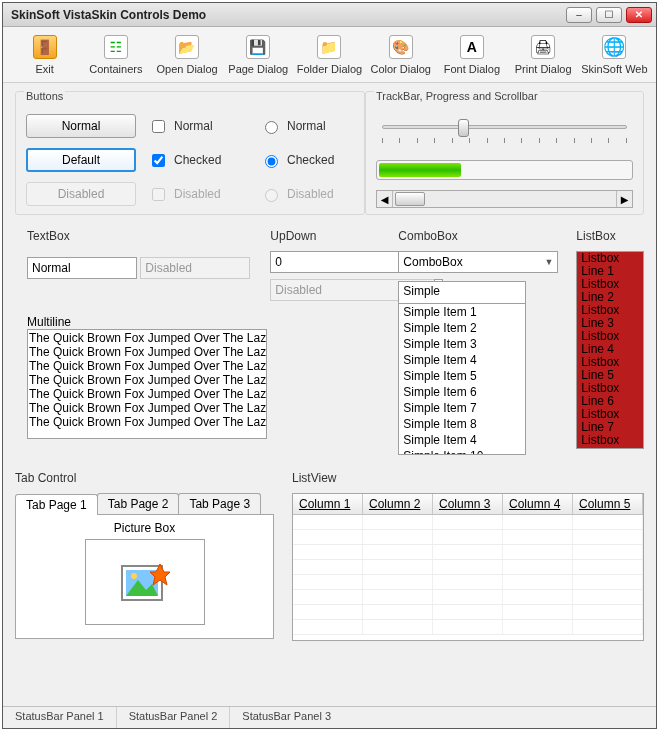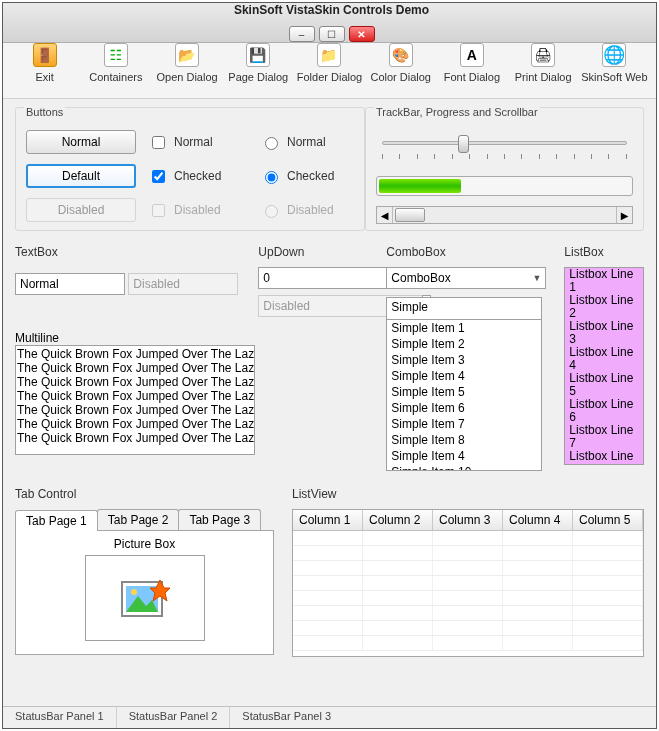"SkinSoft VistaSkin Controls Demo" .titlebar { flex-direction: column -> none; height: 40px -> 24px }
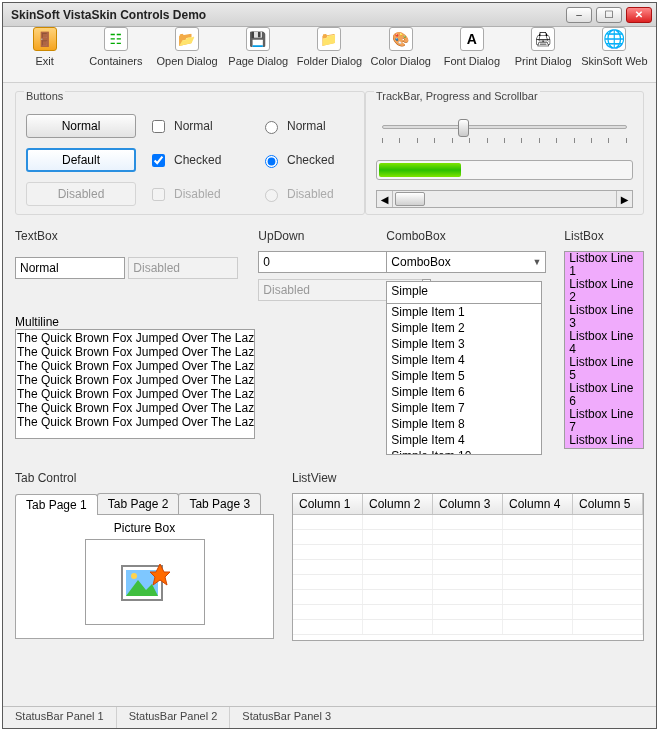"Exit" .toolbar { align-items: flex-end -> center; padding: 13px 6px -> 4px 6px }
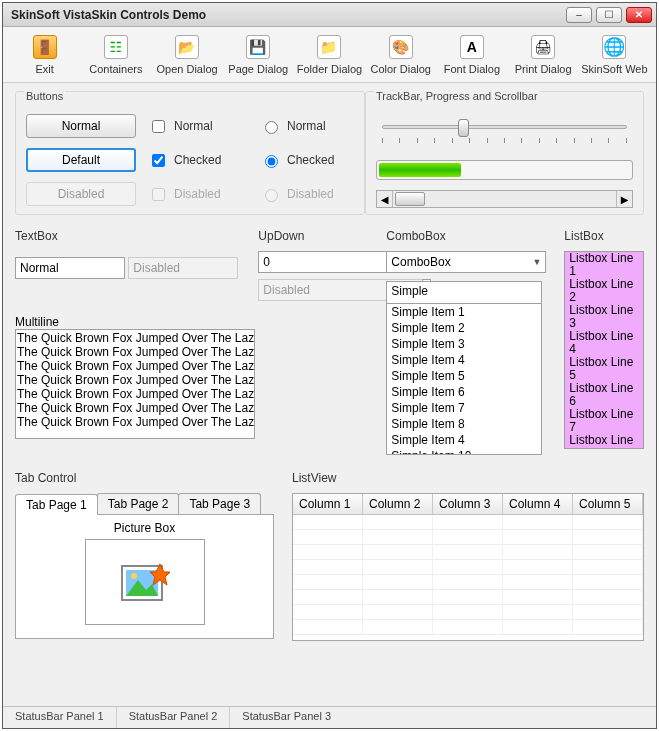"TextBox" .mid { margin-left: none -> 12px }
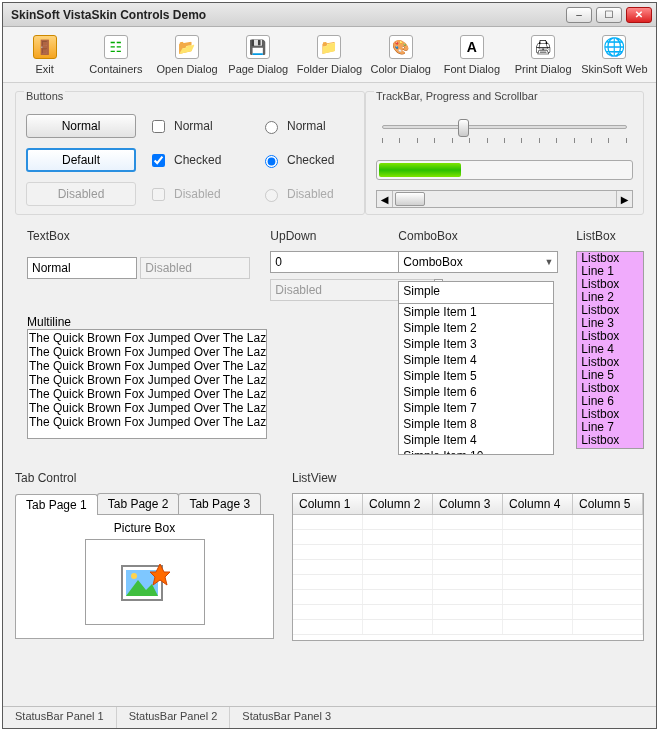"Listbox Line 1" .listbox { background: #f0abfc -> #b91c1c }
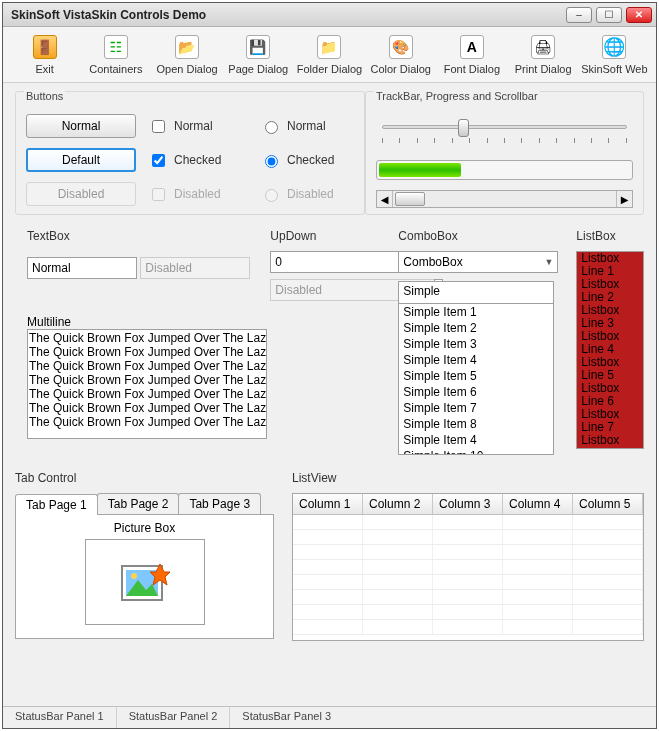"Simple" .simple-combo { width: 156px -> 128px }
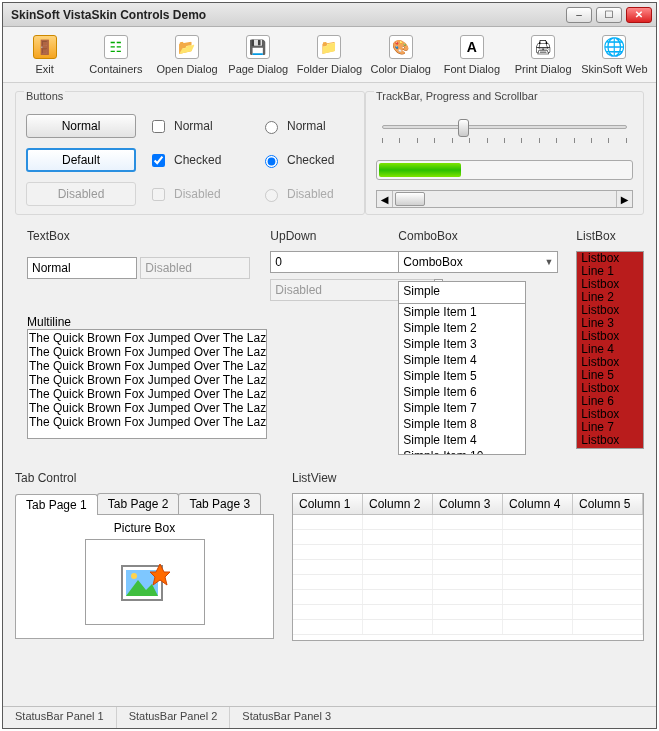"Column 1" .lv-head div { text-decoration: none -> underline }
